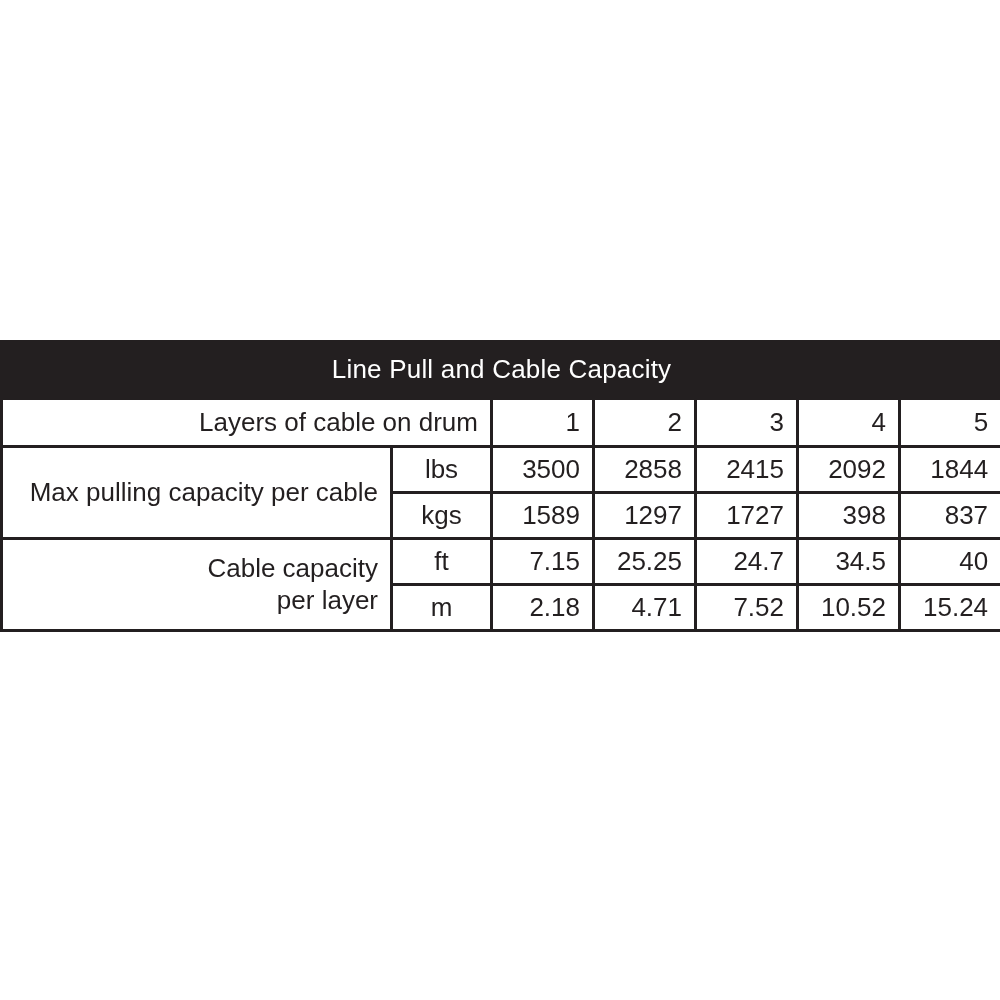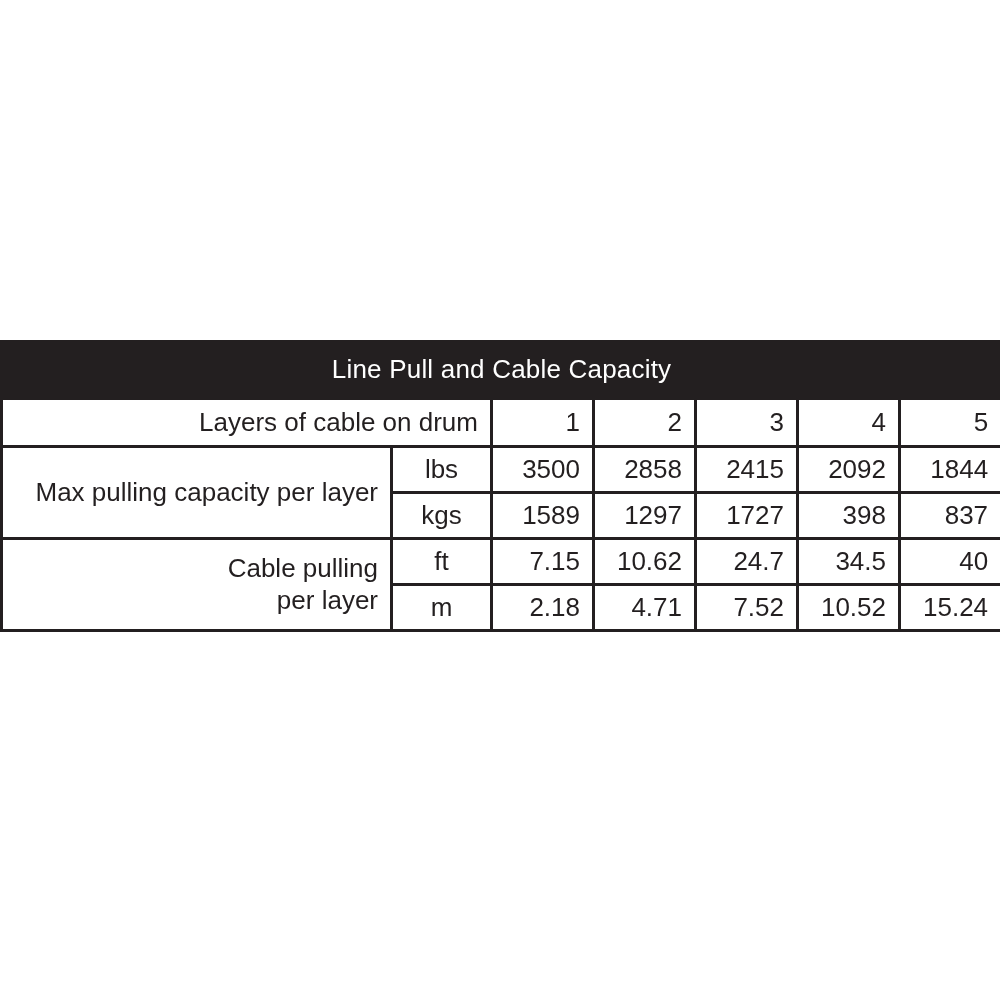"layer" span { text: layer -> cable }
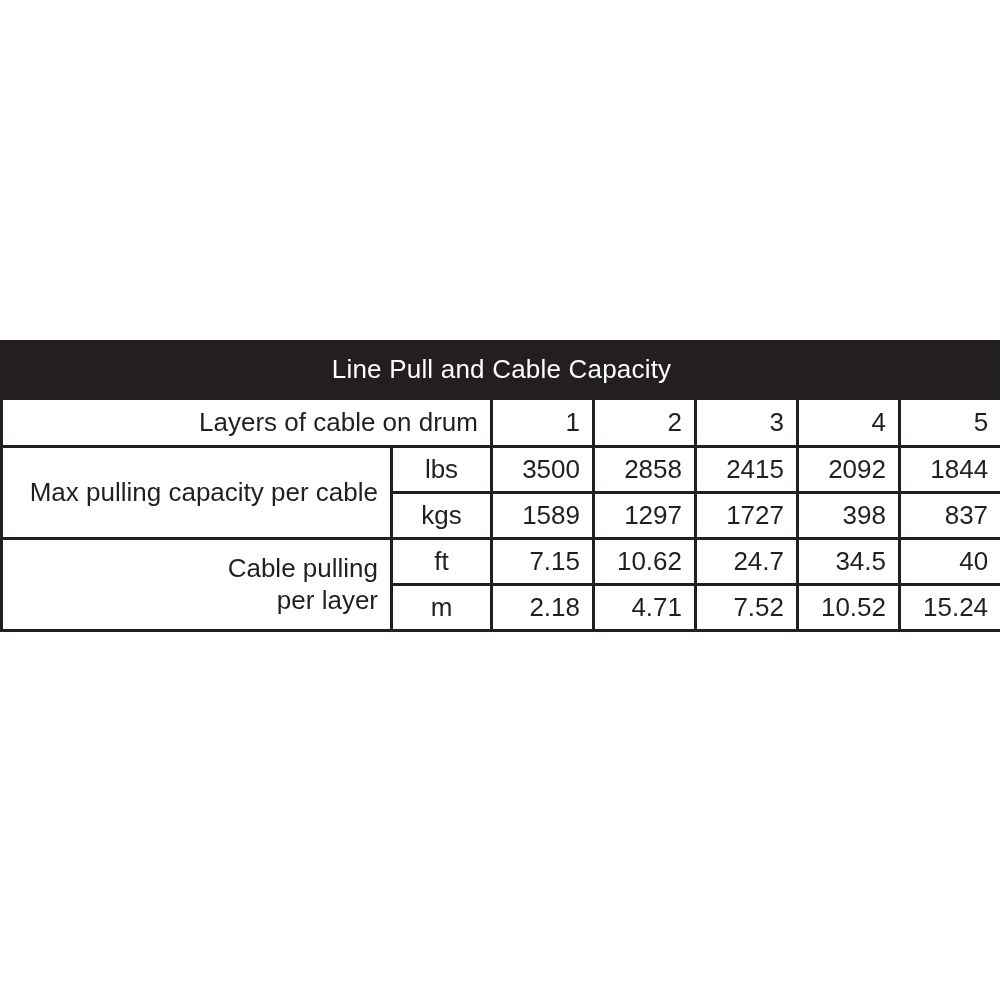"Cable pulling" span { text: pulling -> capacity }
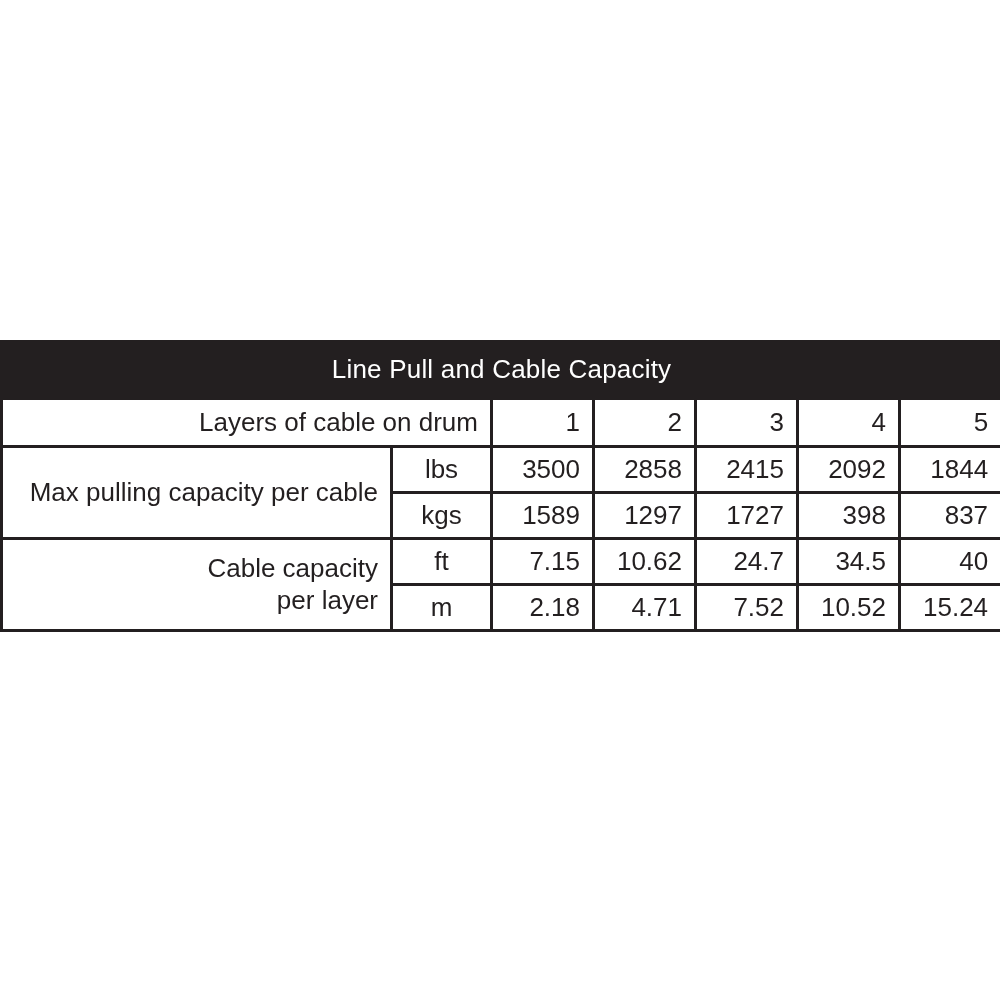"10.62" td.num { text: 10.62 -> 25.25 }
